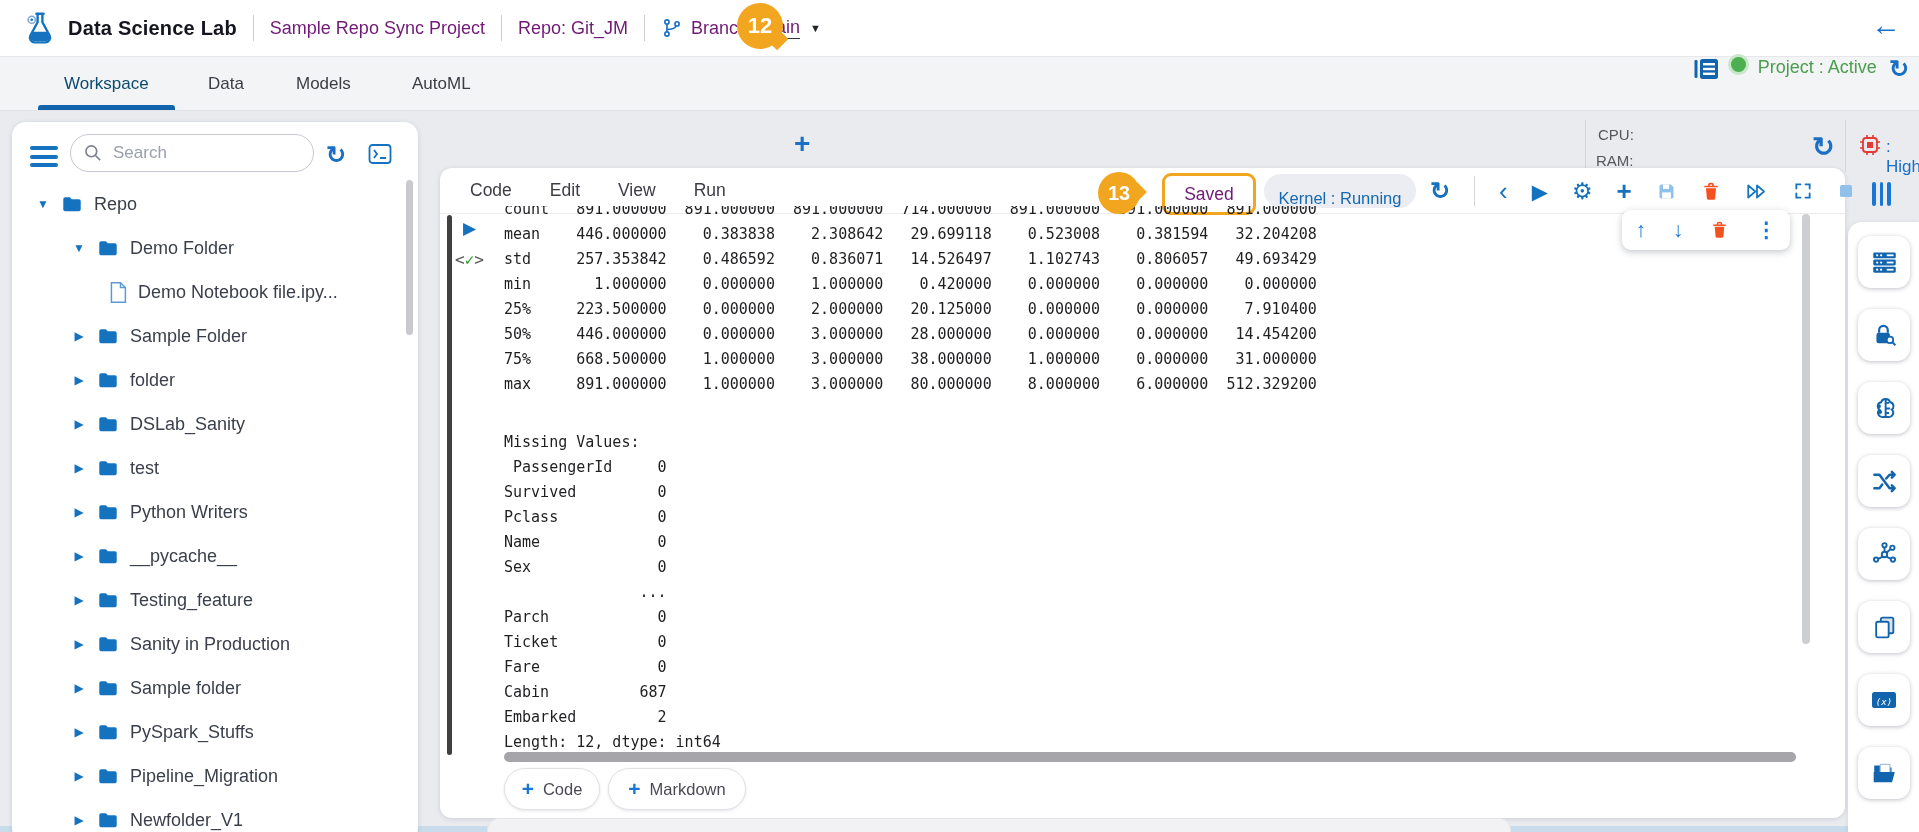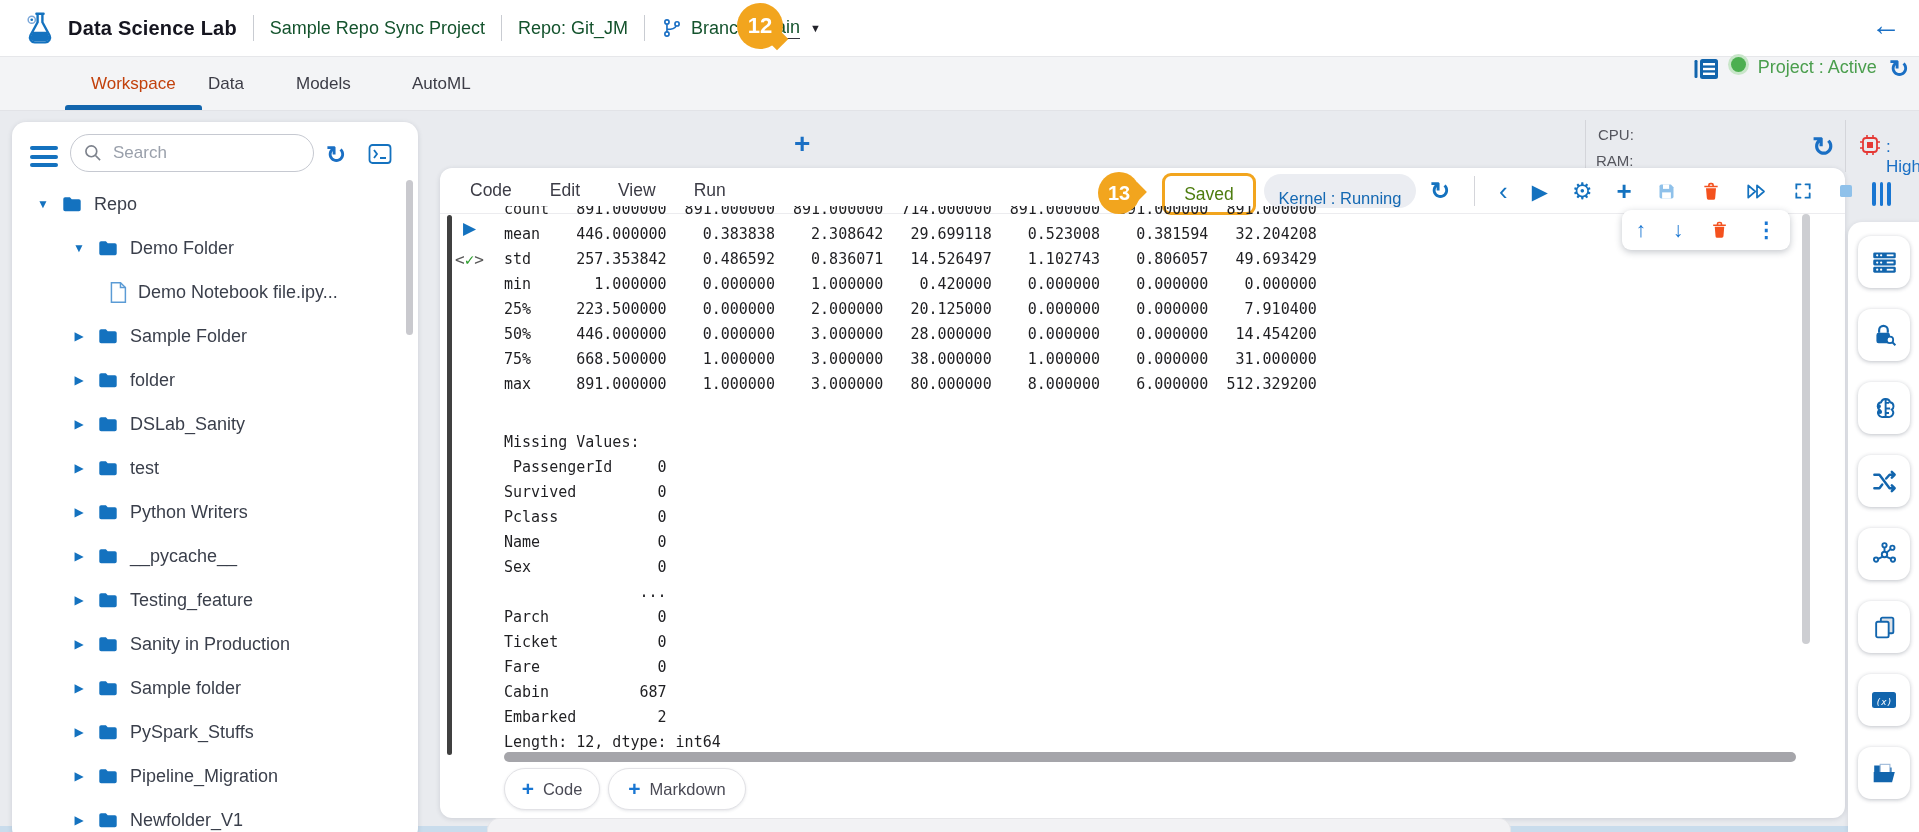"Sample Repo Sync Project" .tb-item { color: #14532d -> #701a75 }
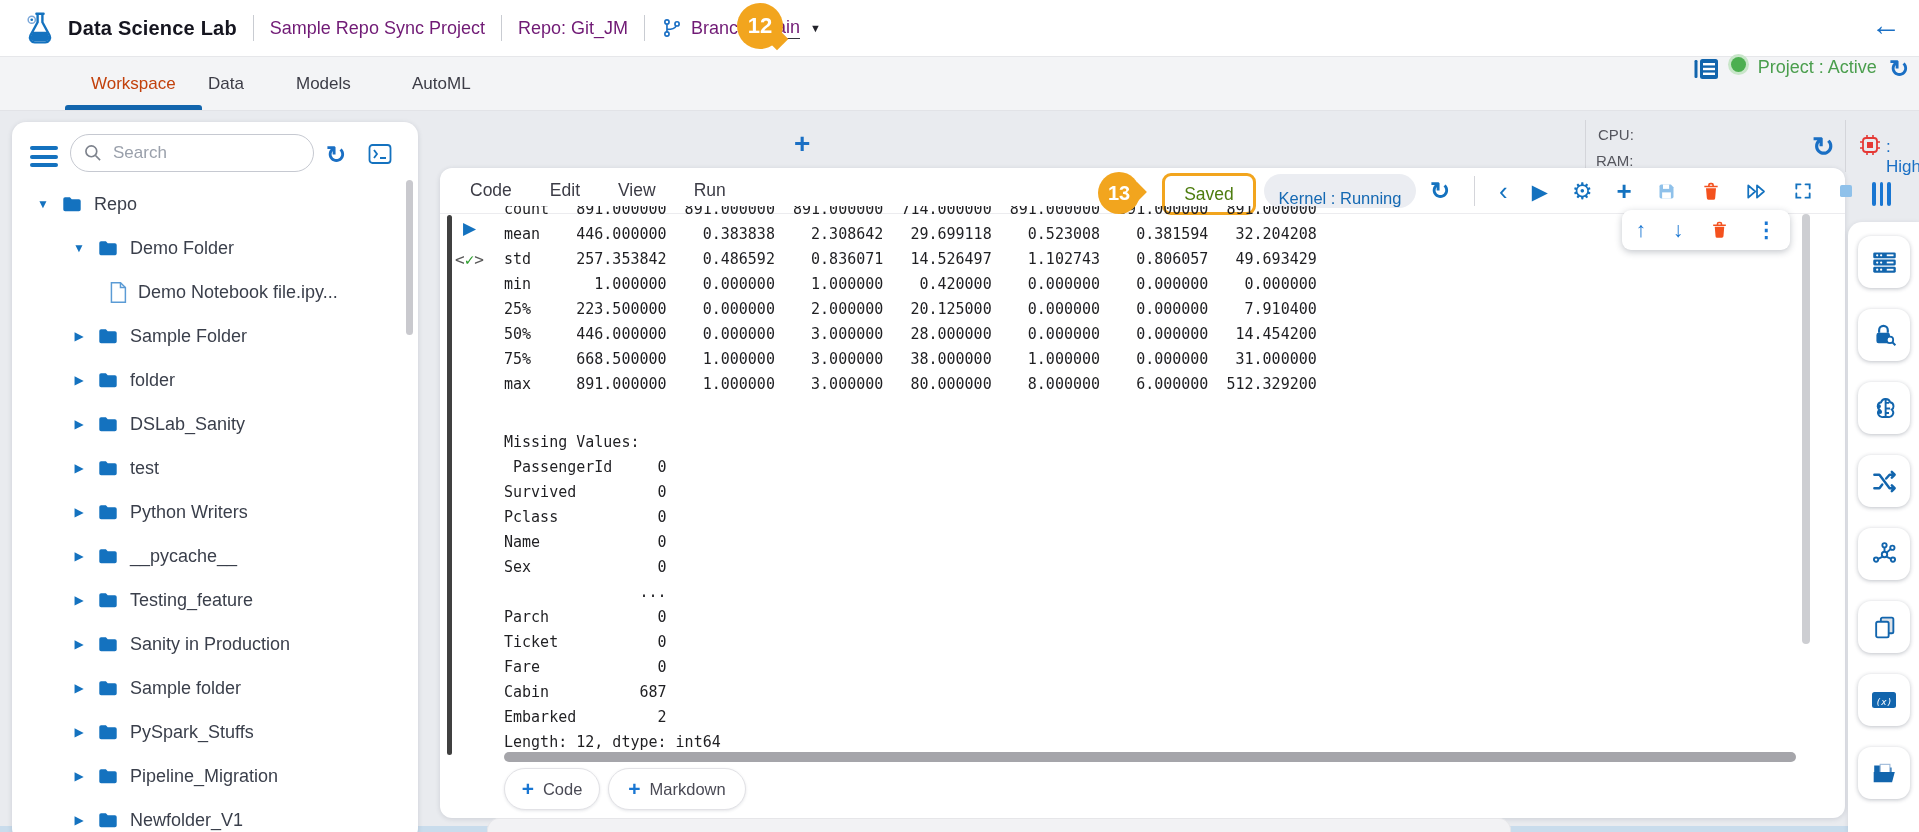"Workspace" .nav-tab.active { color: #c2410c -> #0c4a6e; margin-left: 27px -> none }
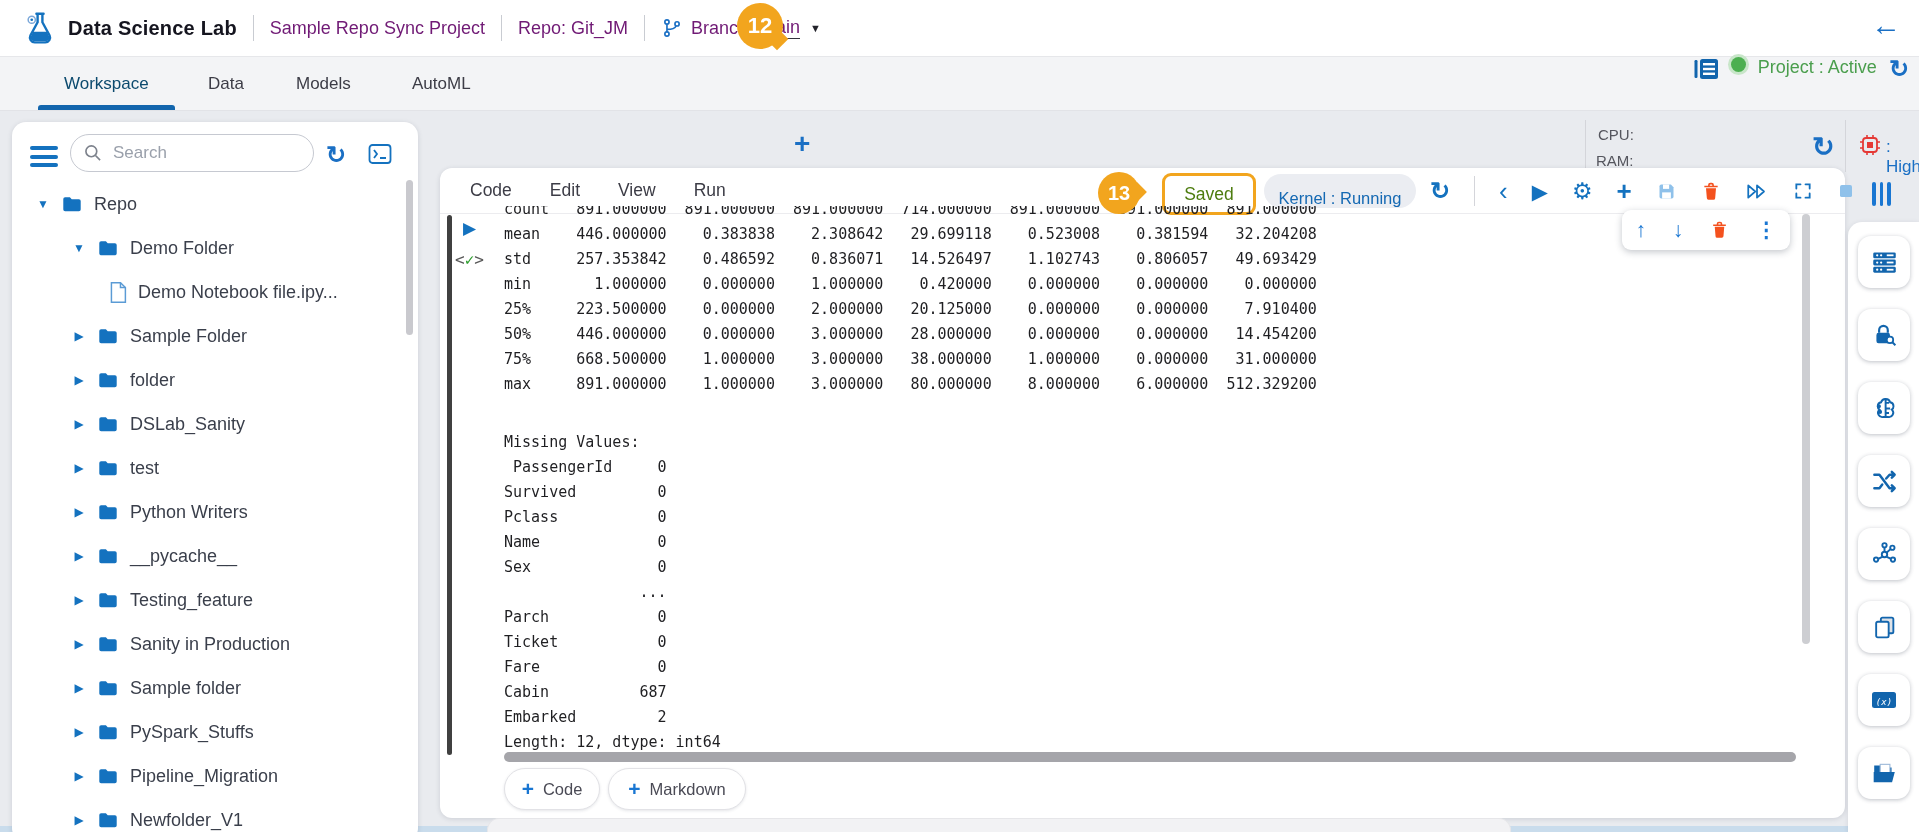"Saved" #saved-pill { color: #4d7c0f -> #701a75 }
